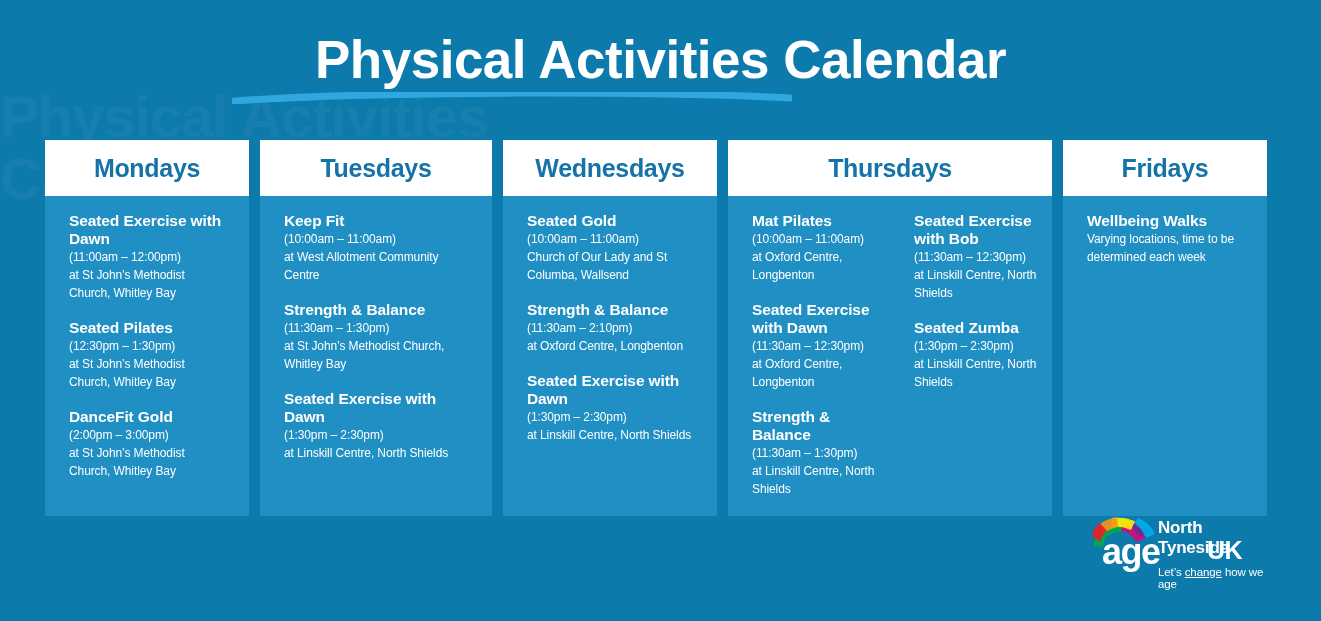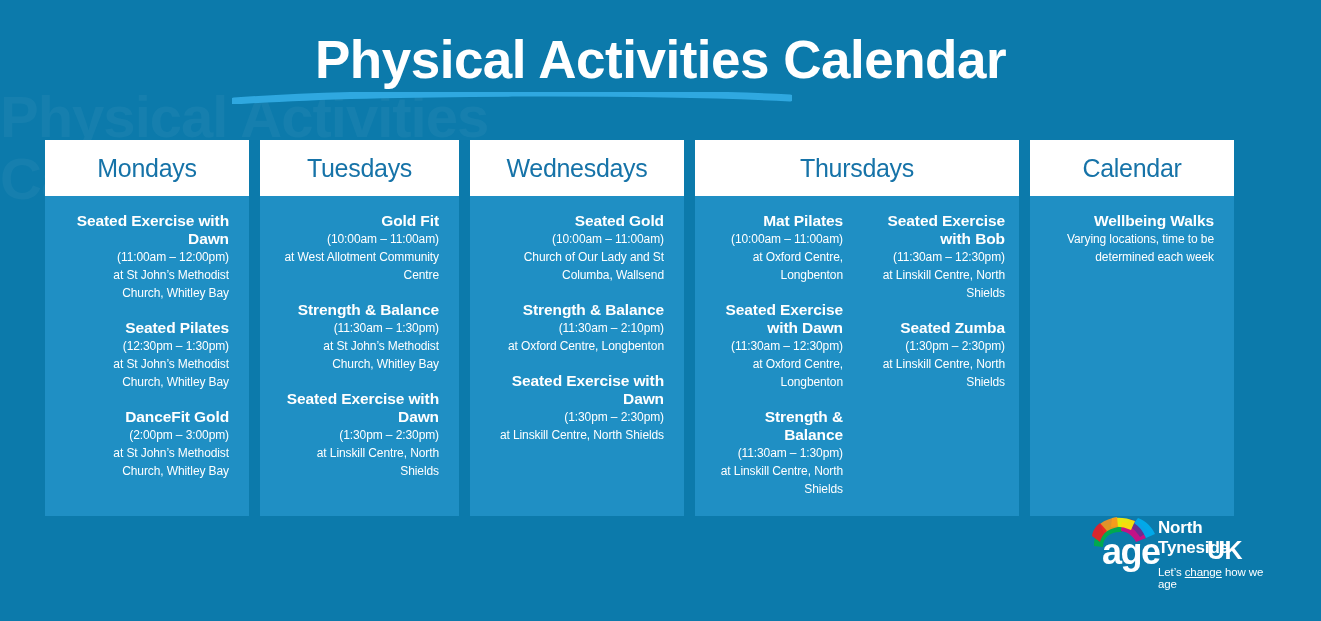"Mondays" .day-header { font-weight: normal -> bold }
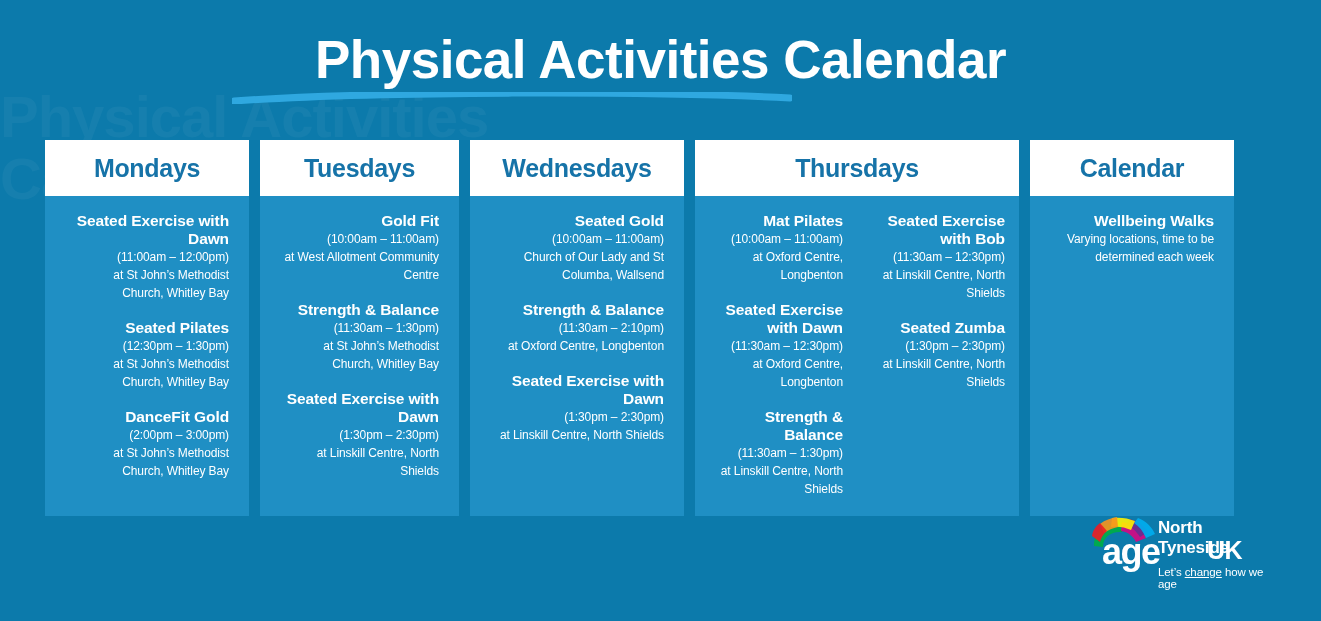"Tuesdays" .col-tue { width: 199px -> 232px }
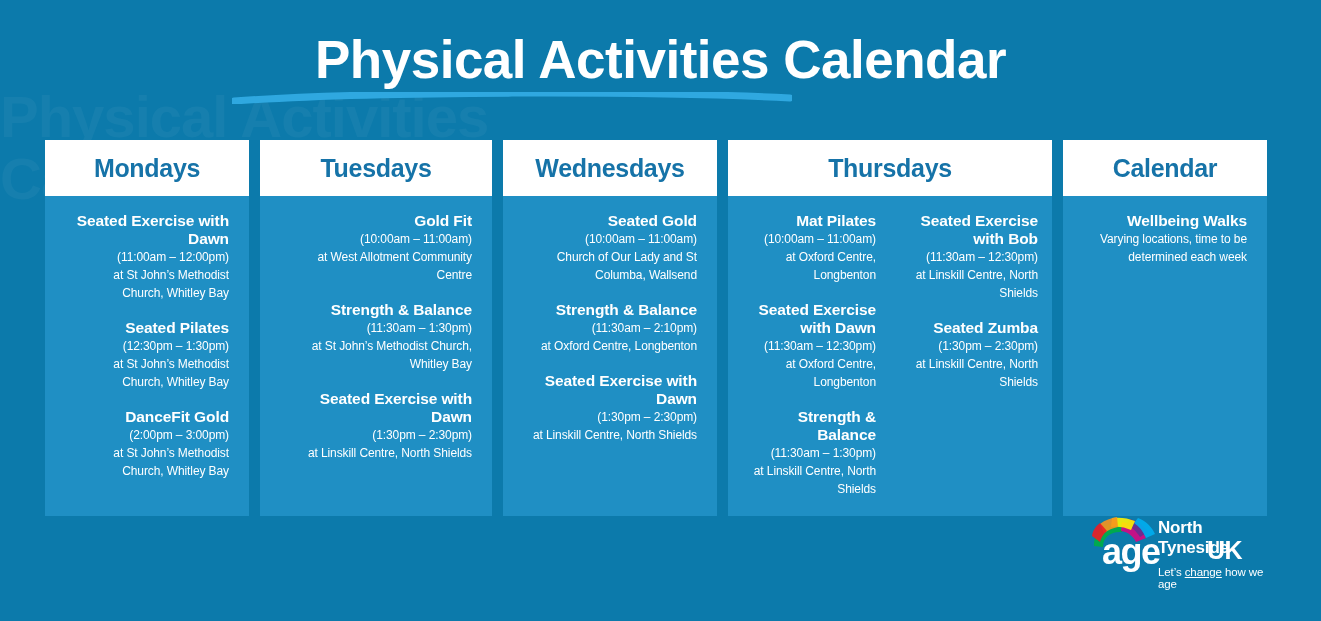"Calendar" div.day-header { text: Calendar -> Fridays }
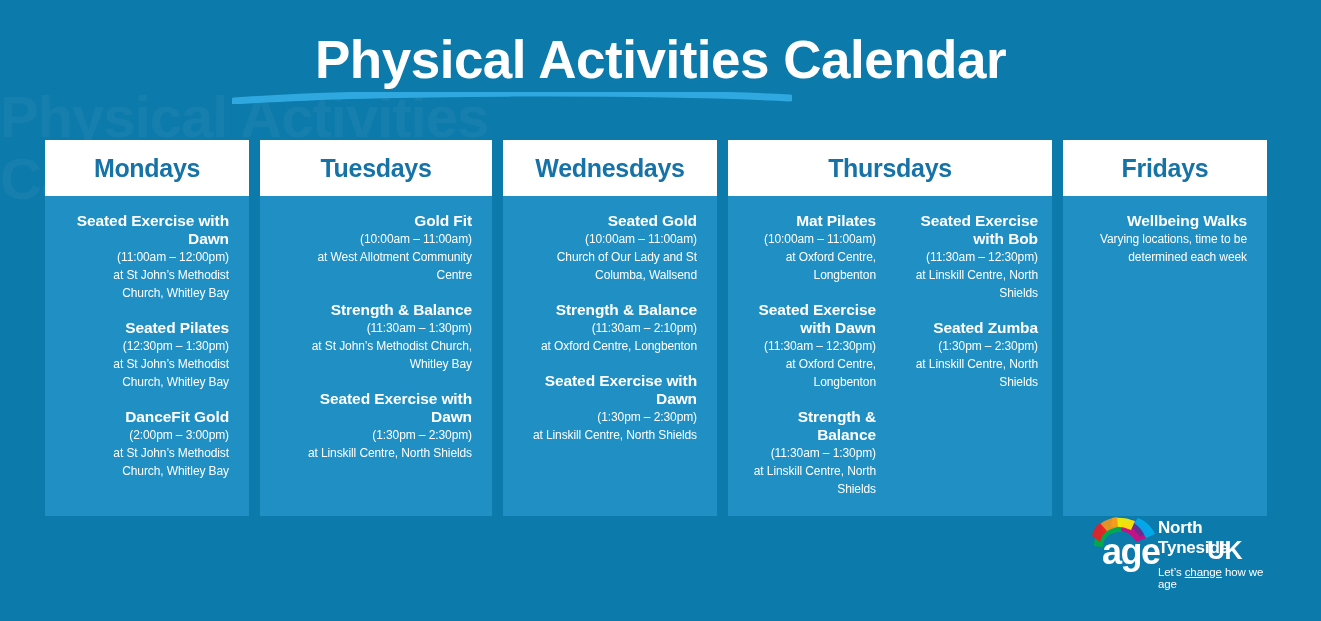"Seated Exercise with Dawn" .event { text-align: right -> none }
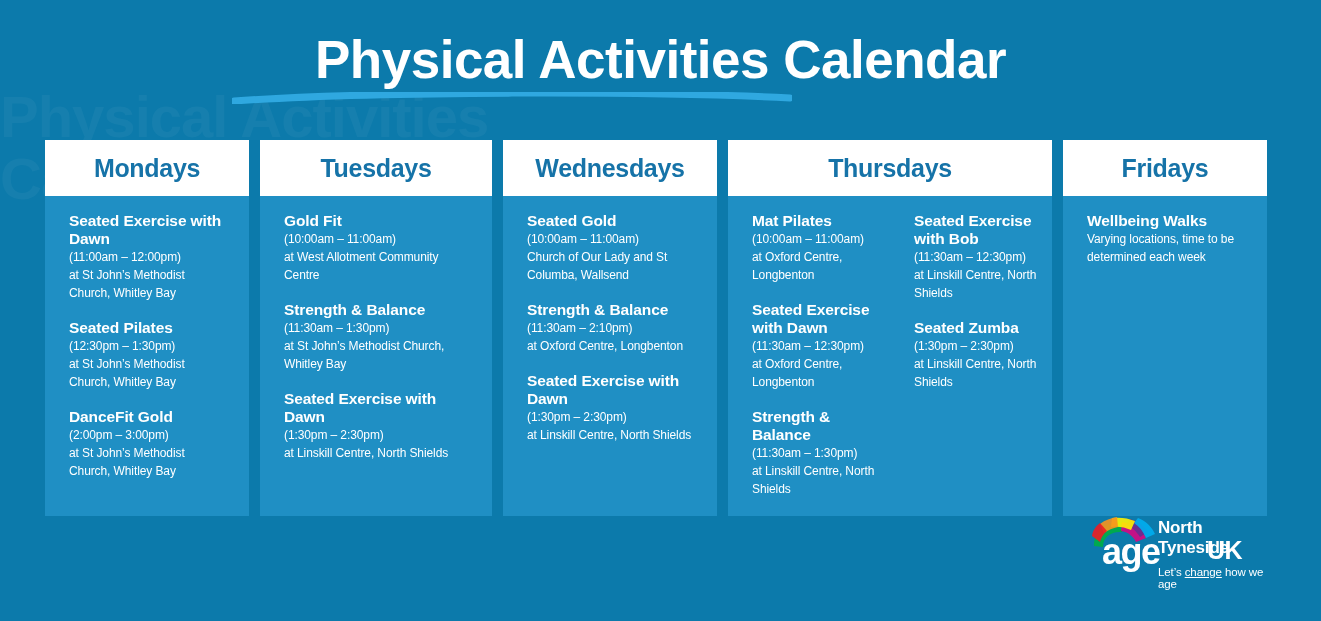"Gold Fit" div.ev-name { text: Gold -> Keep }
